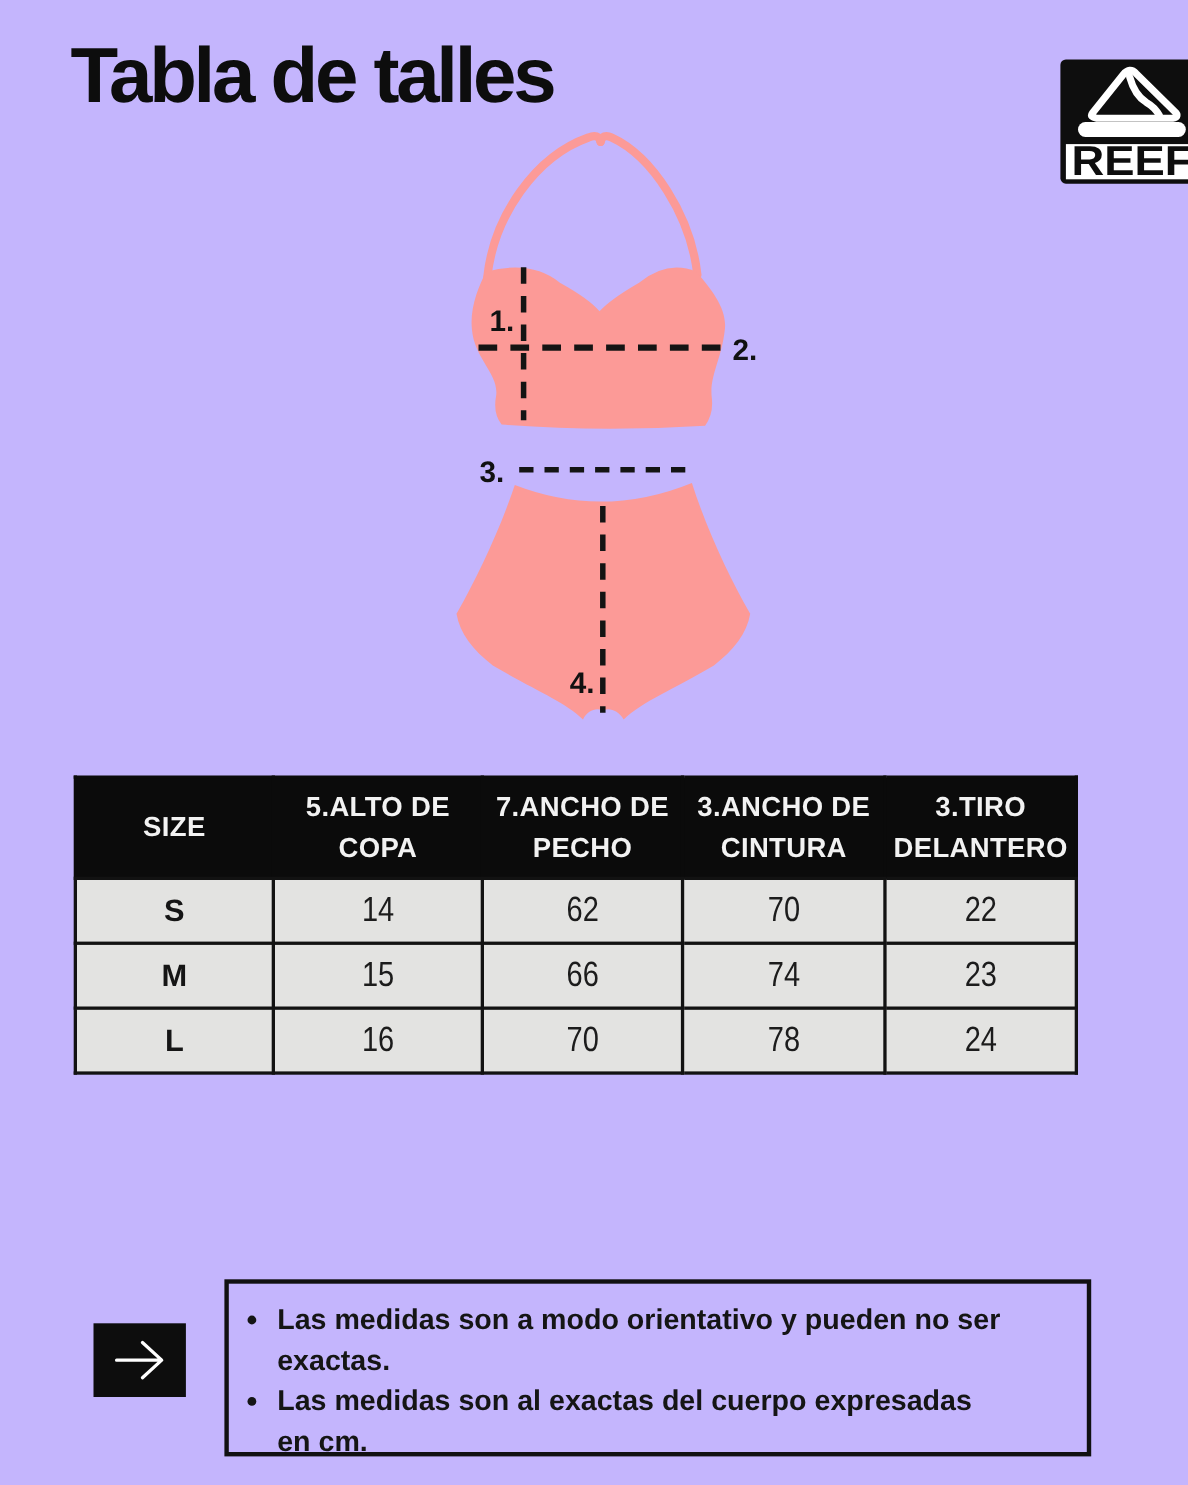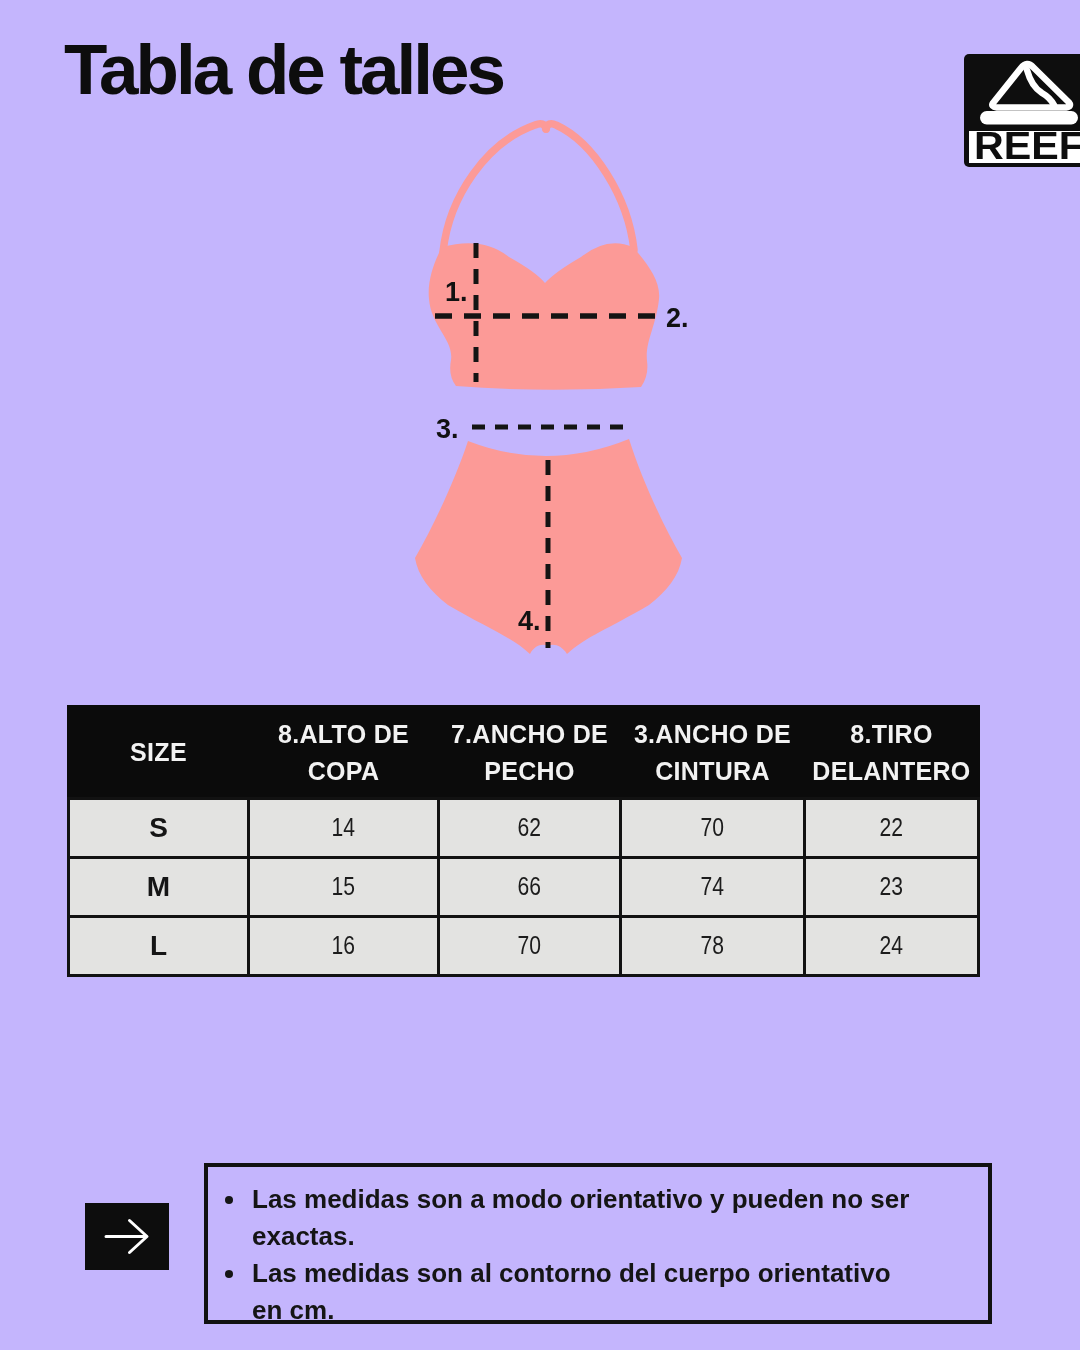"8.ALTO DE" th { text: 8.ALTO -> 5.ALTO }
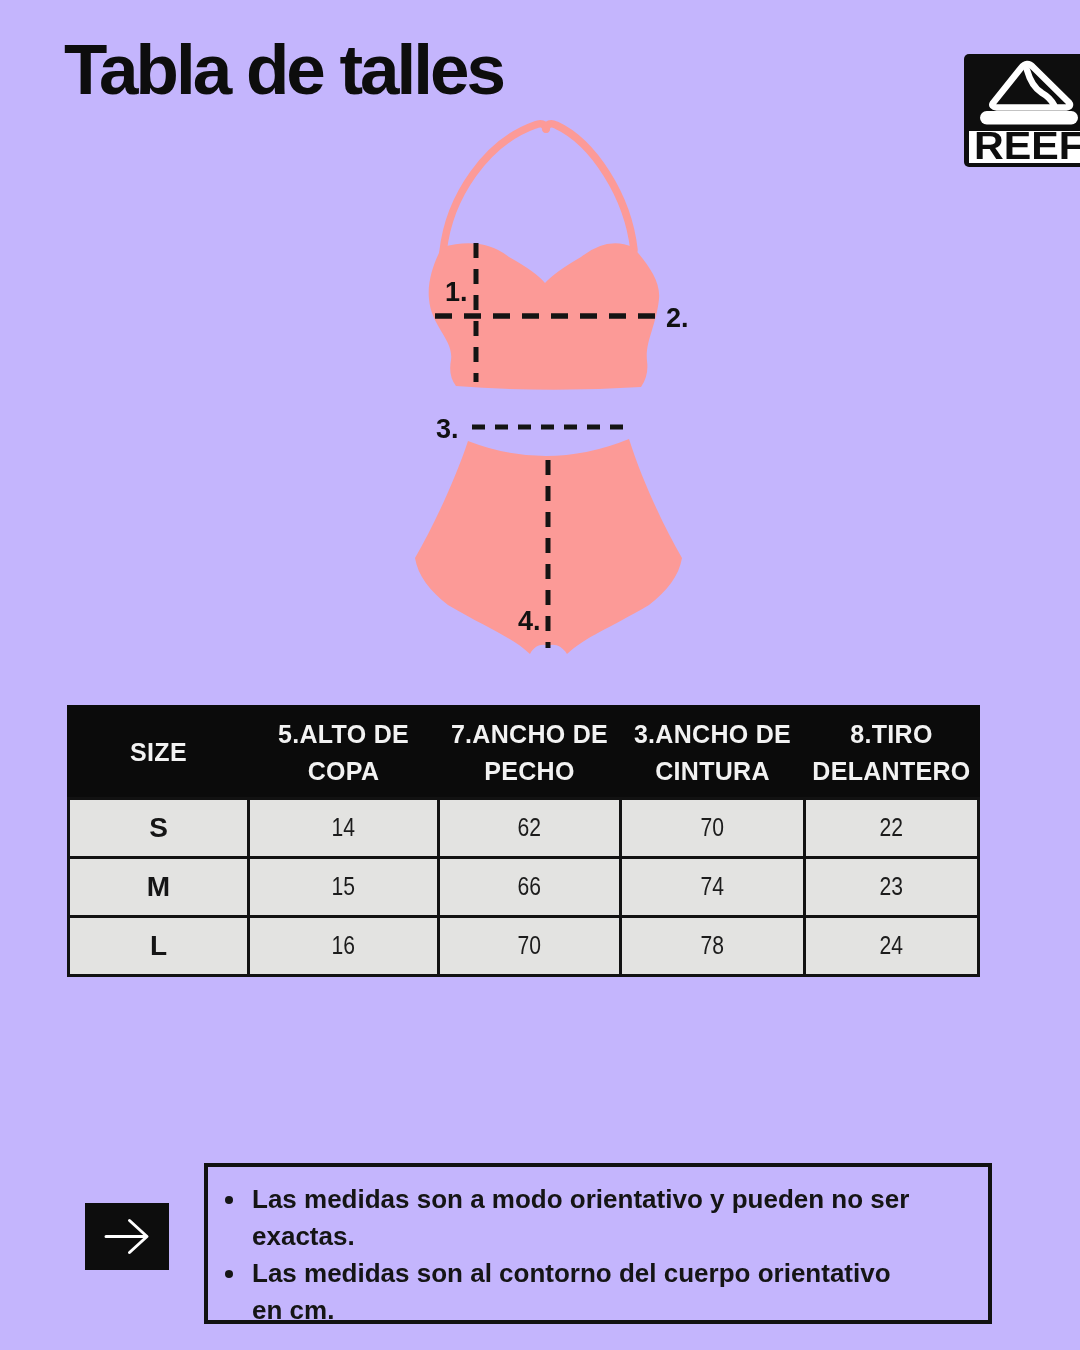"8.TIRO" th { text: 8.TIRO -> 3.TIRO }
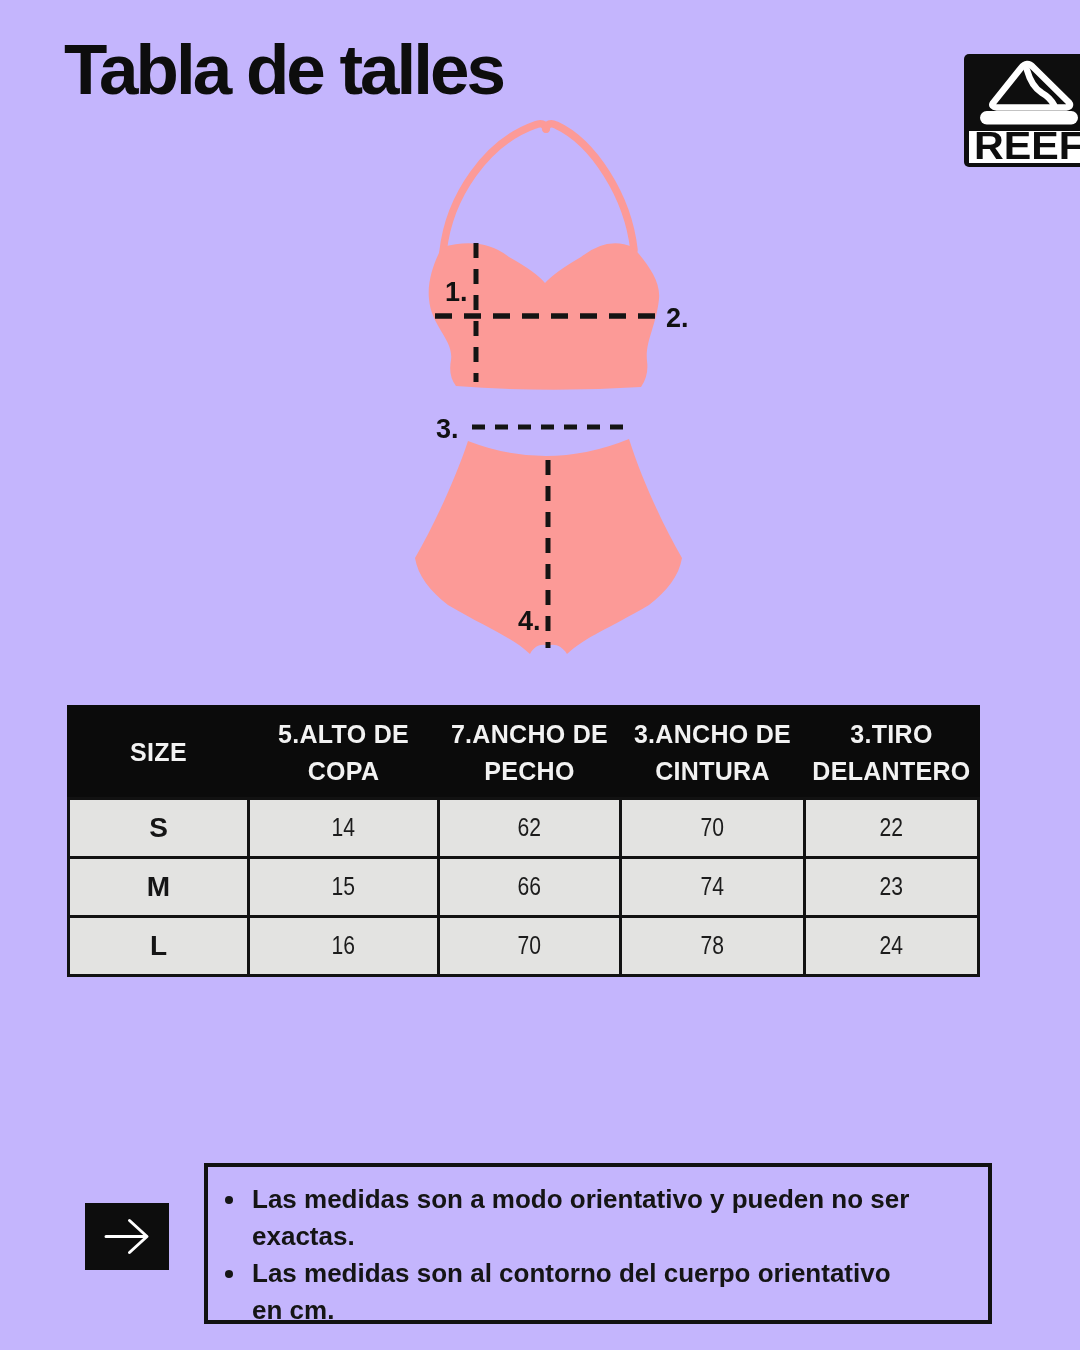"14" td.val-cell { font-size: 24px -> 30px }
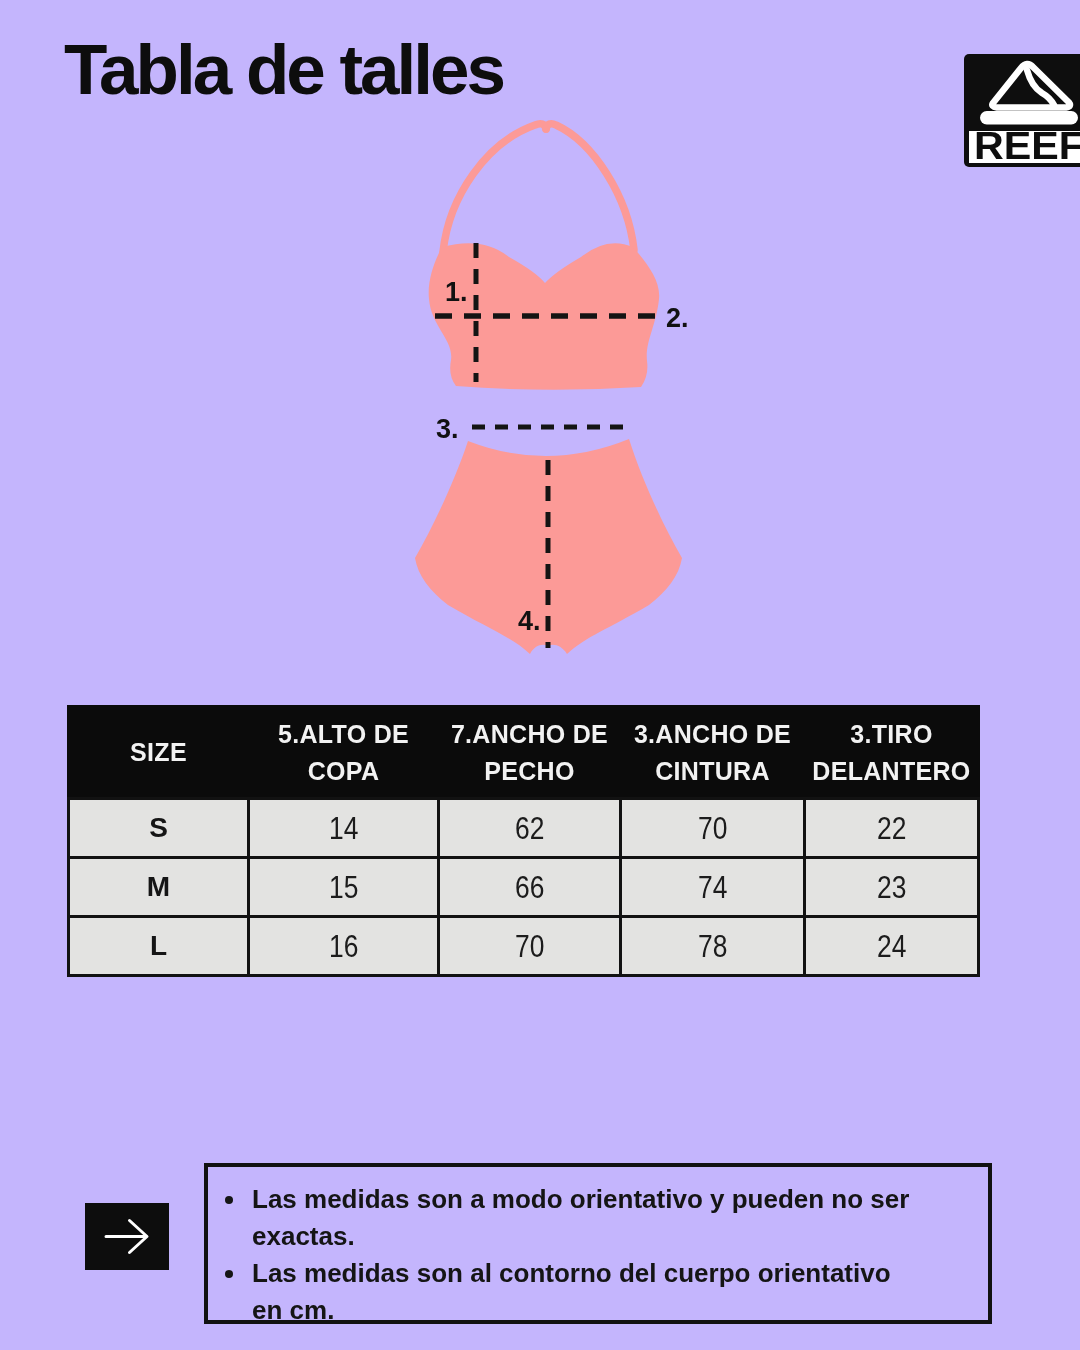"Las medidas son al contorno" li { text: contorno del cuerpo orientativo -> exactas del cuerpo expresadas }
